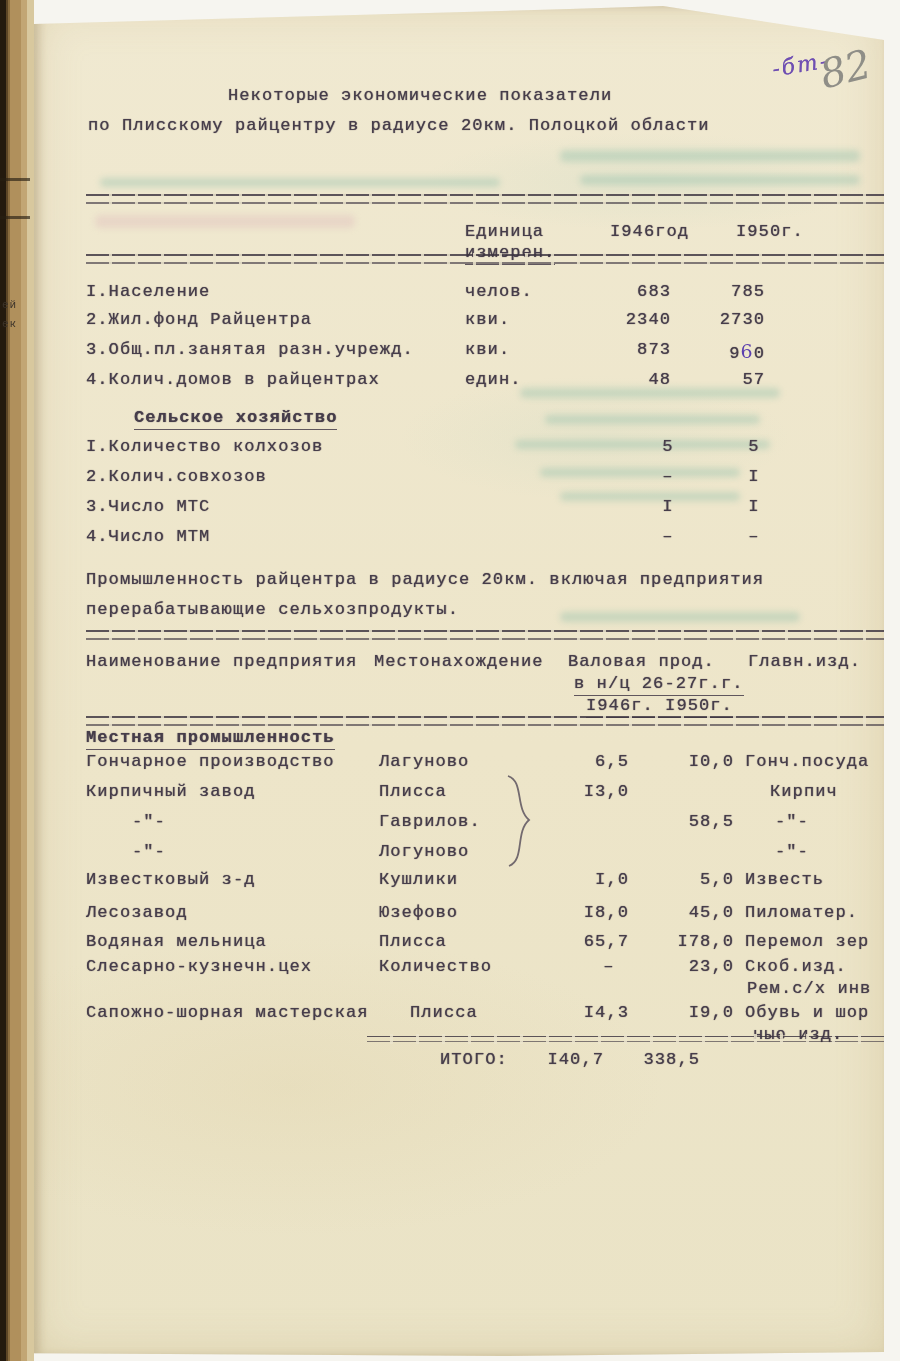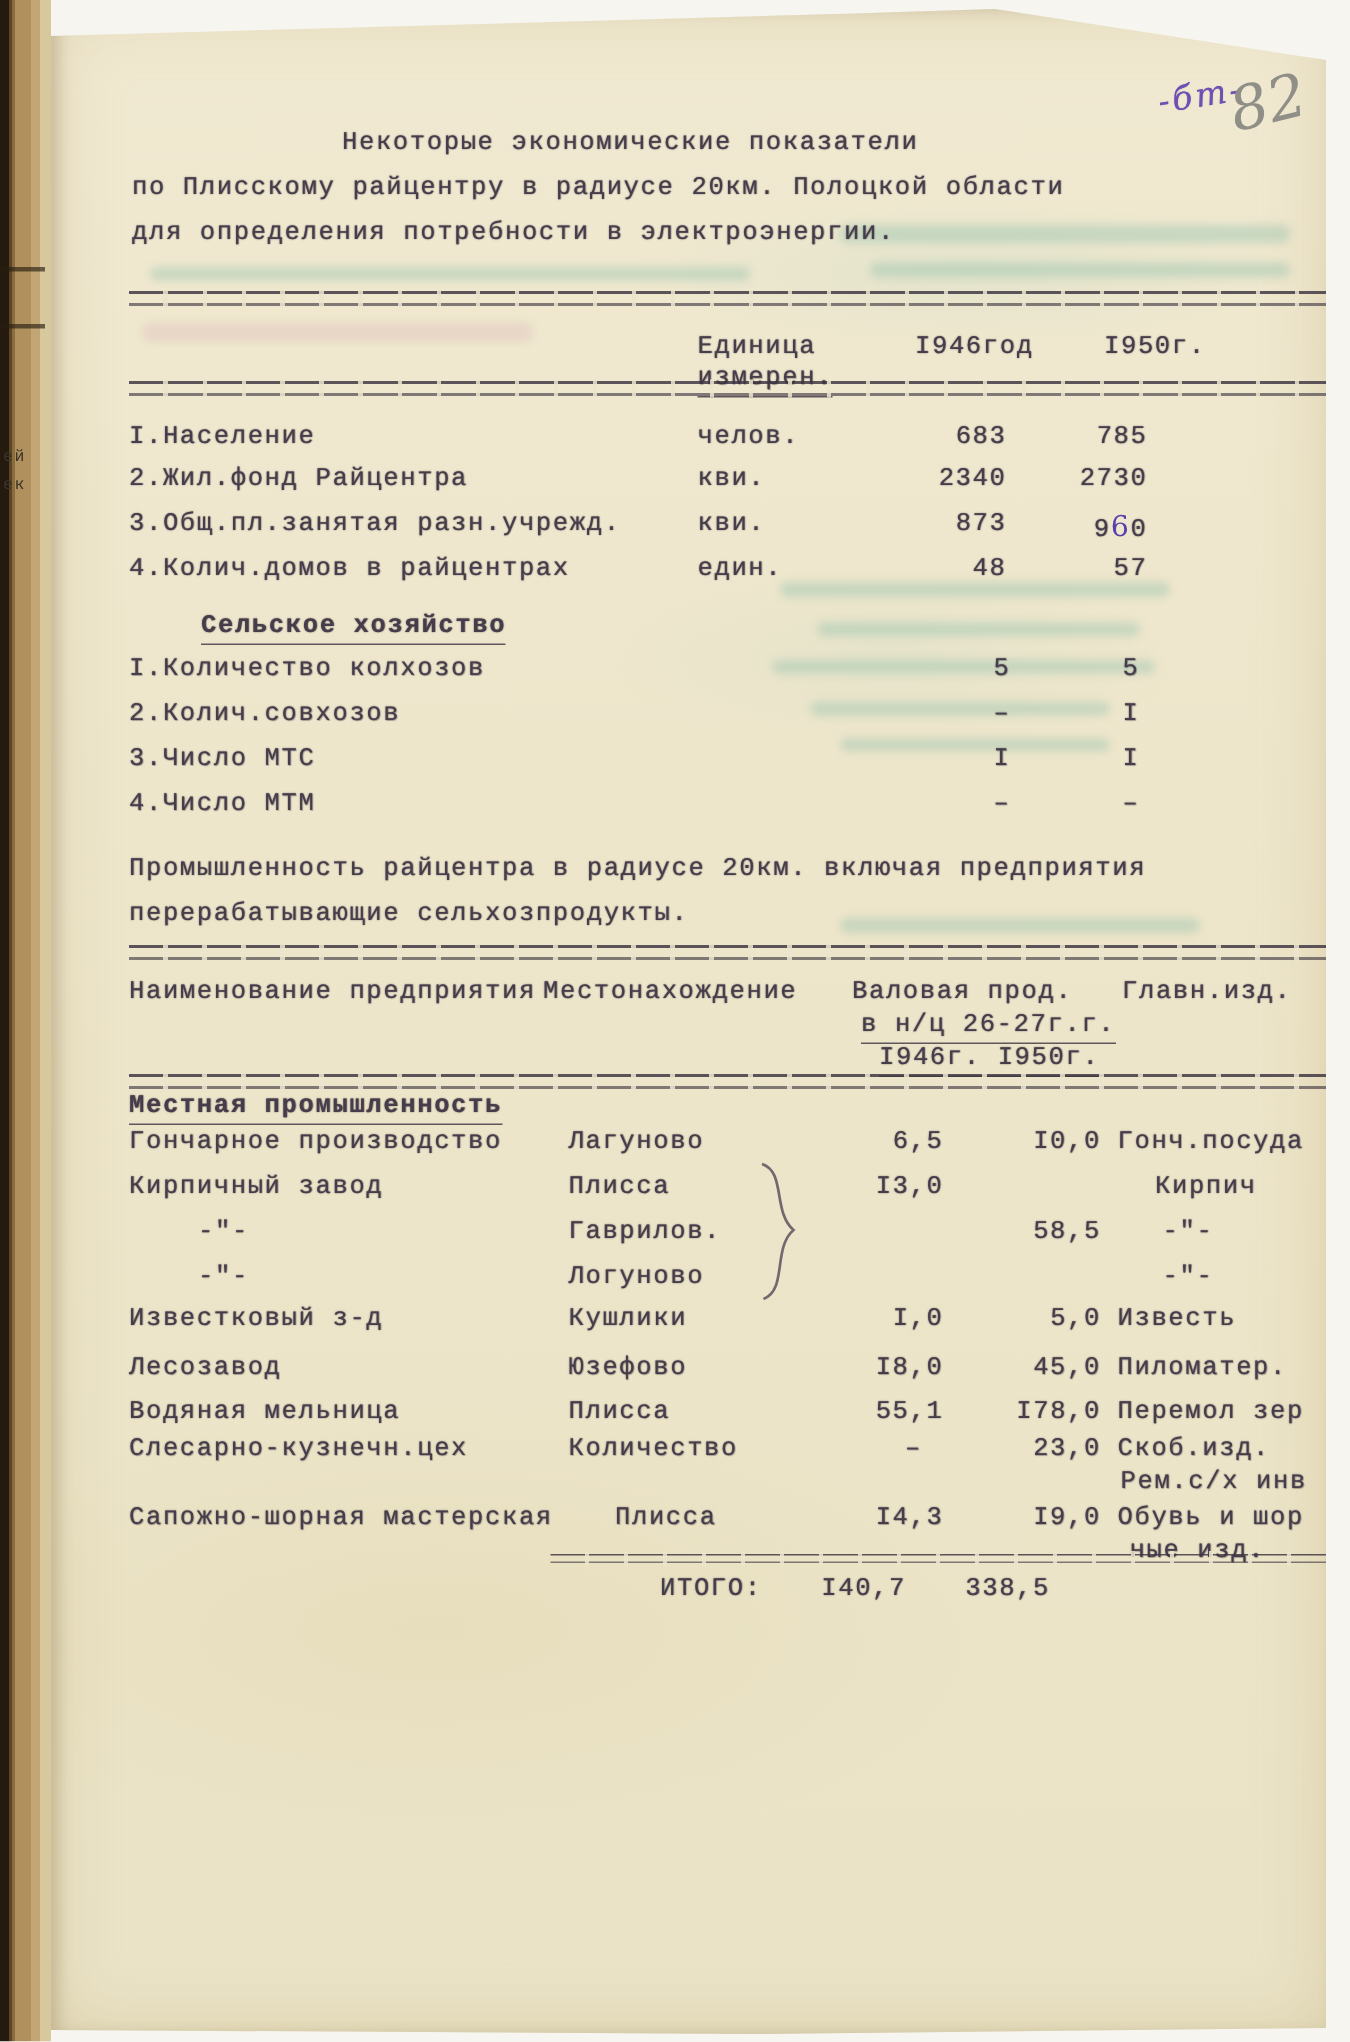"для определения потребности в" span.t { html: <span>для определения потребности в электроэнергии.</span> -> none }
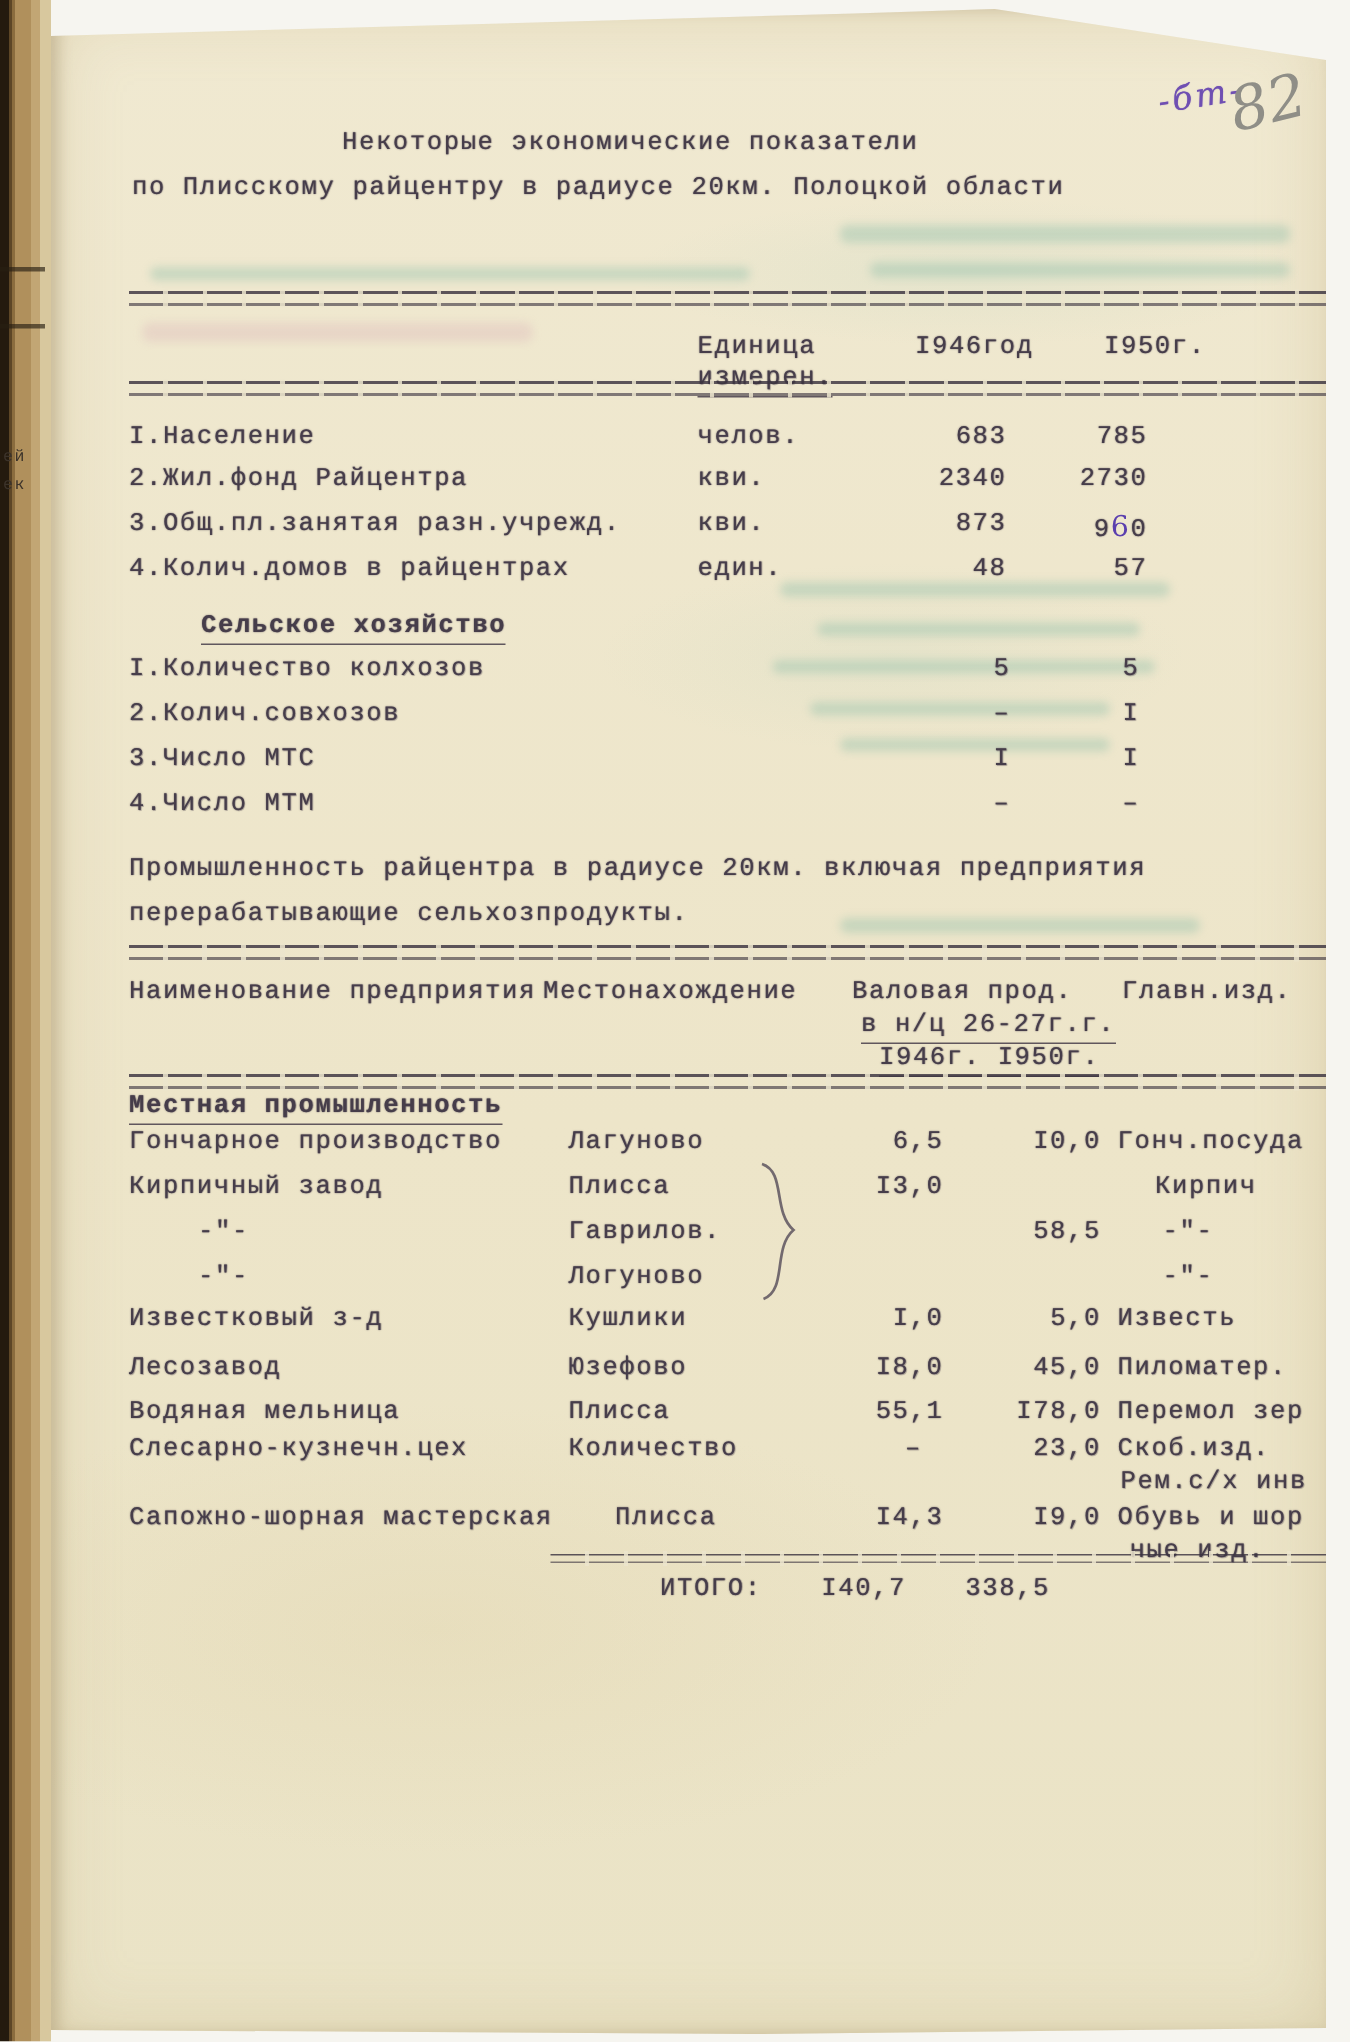"Местонахождение" span.t { left: 328px -> 340px }
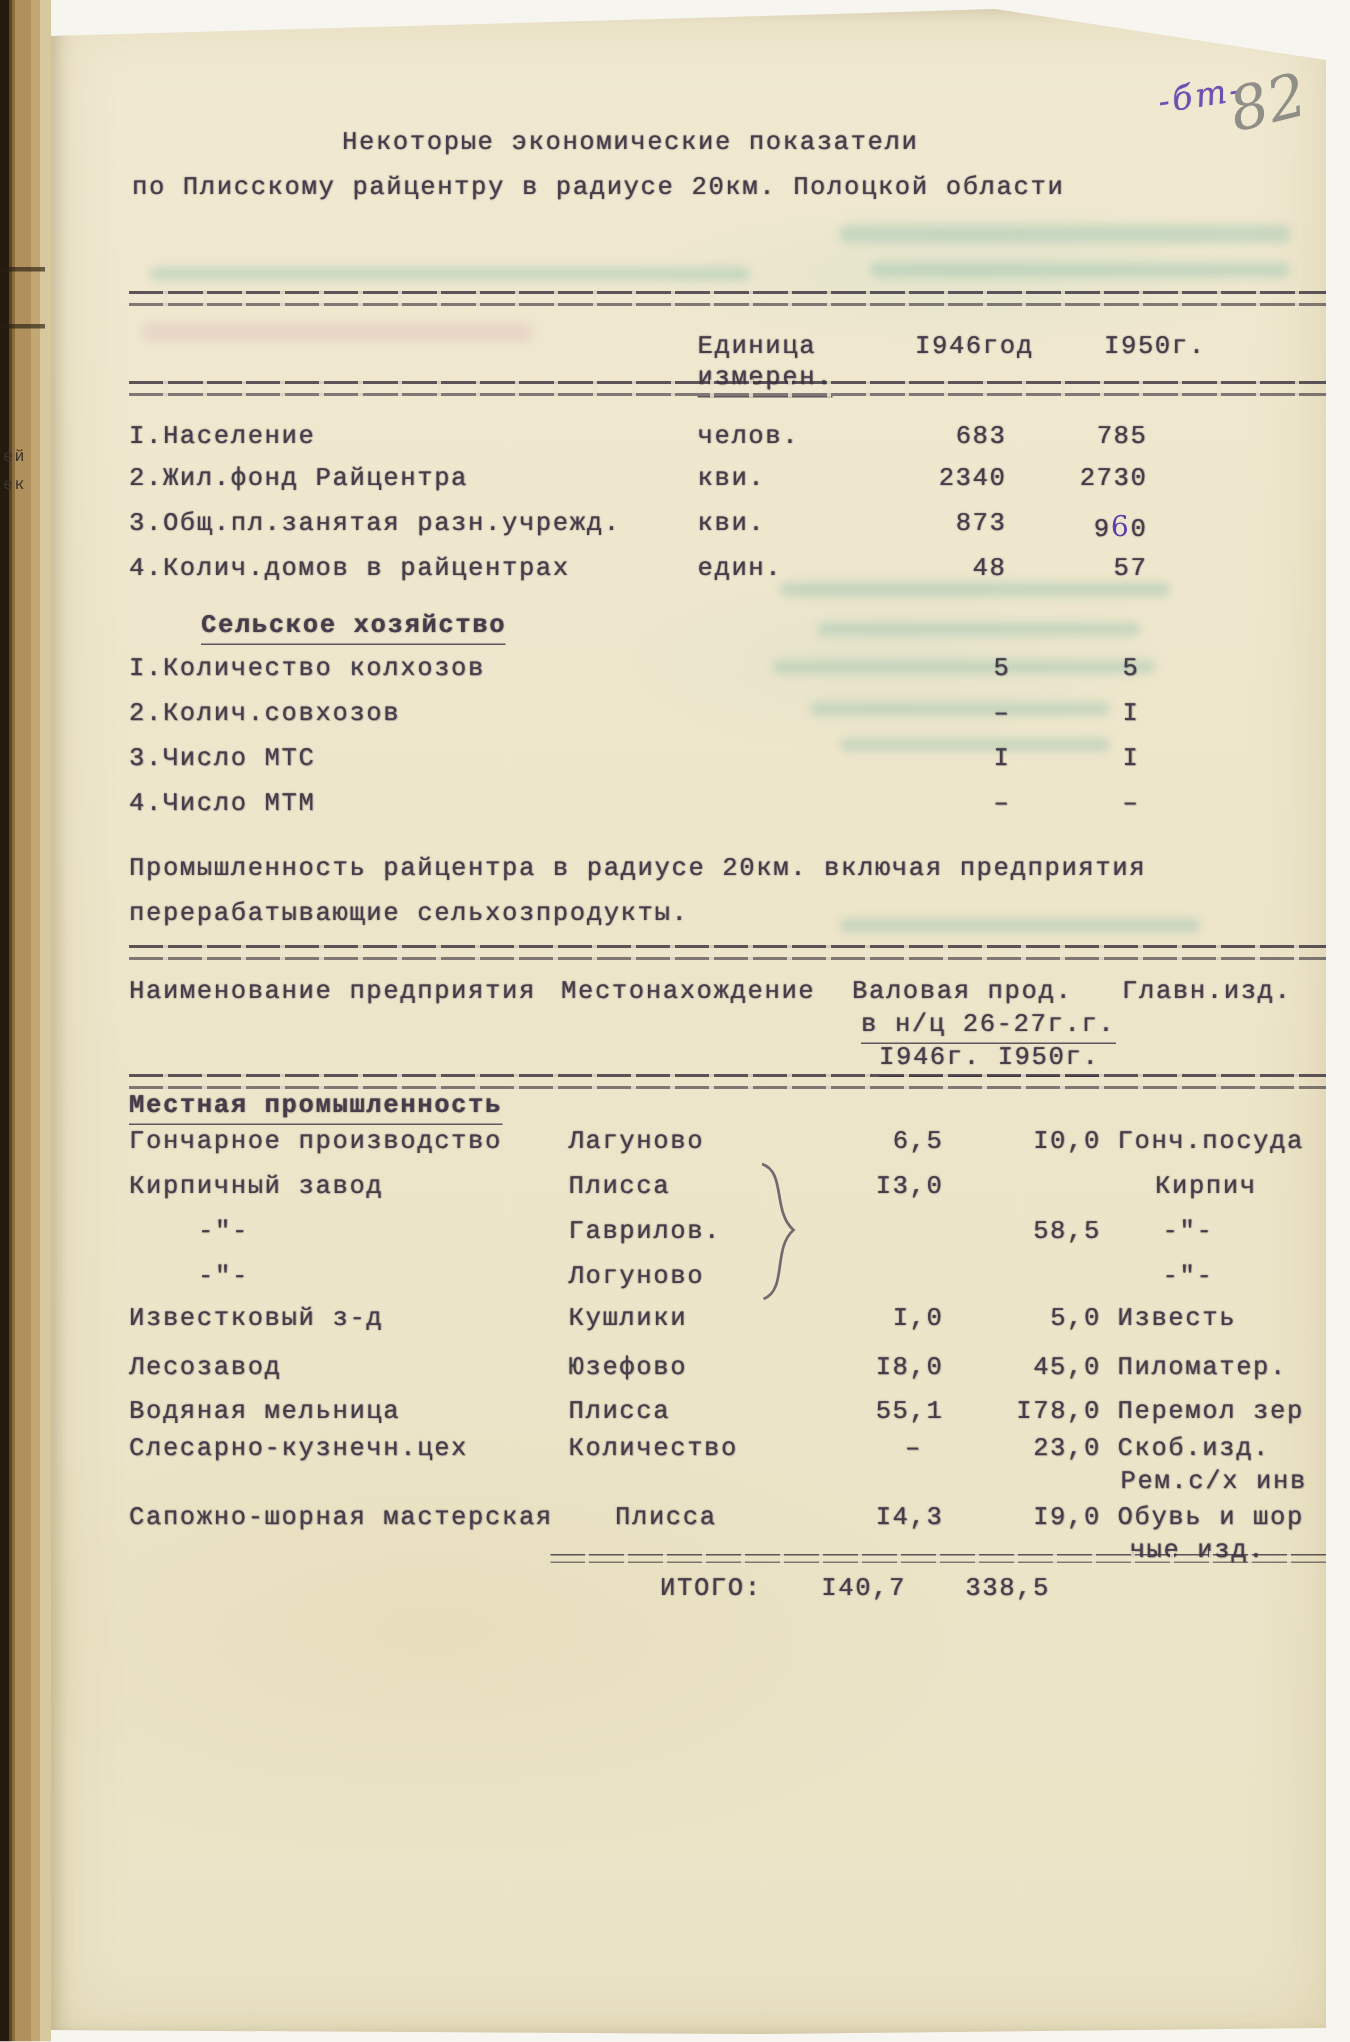"55,1" span.t { text: 55,1 -> 65,7 }
